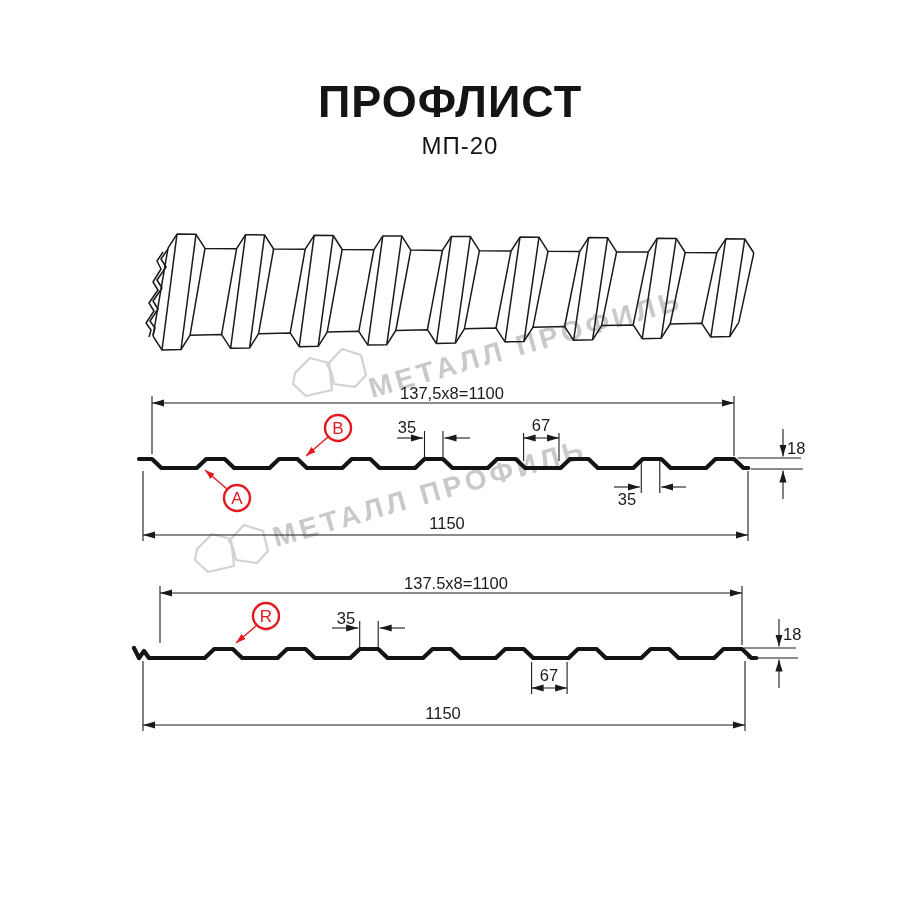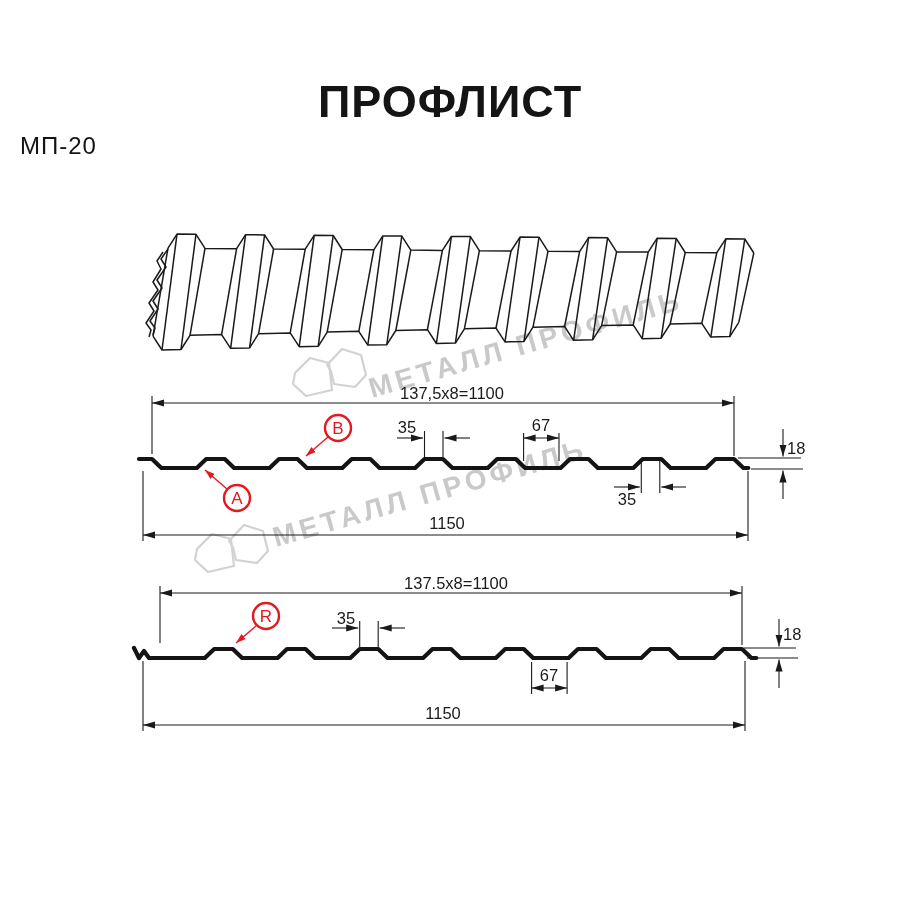"МП-20" .subtitle { text-align: none -> center }
